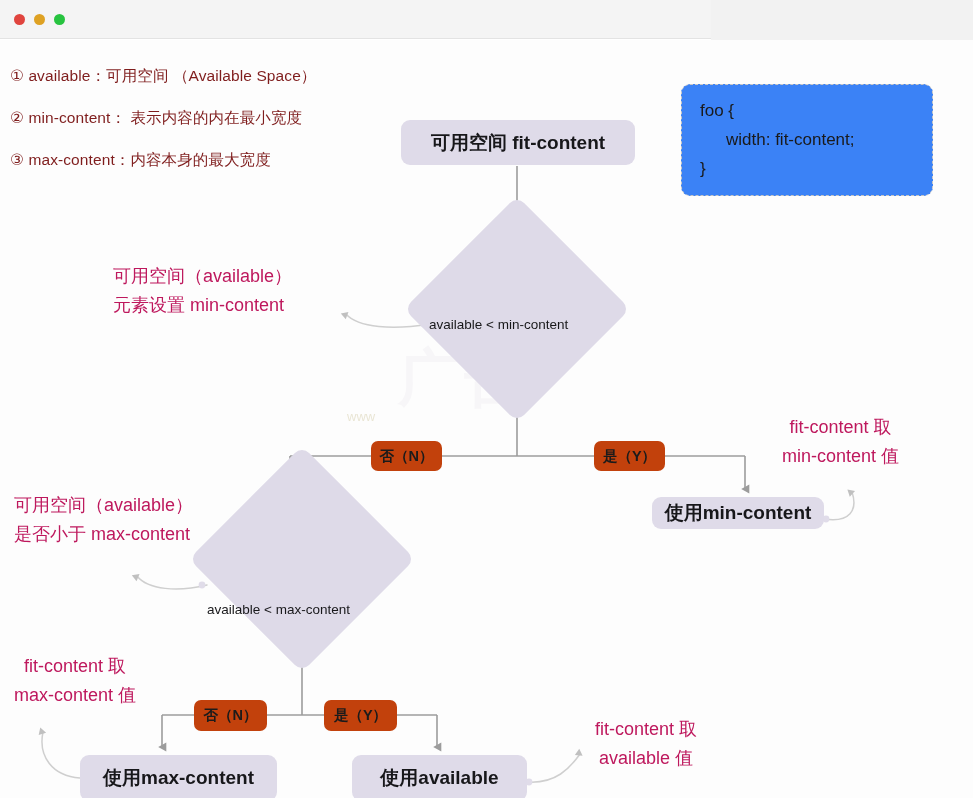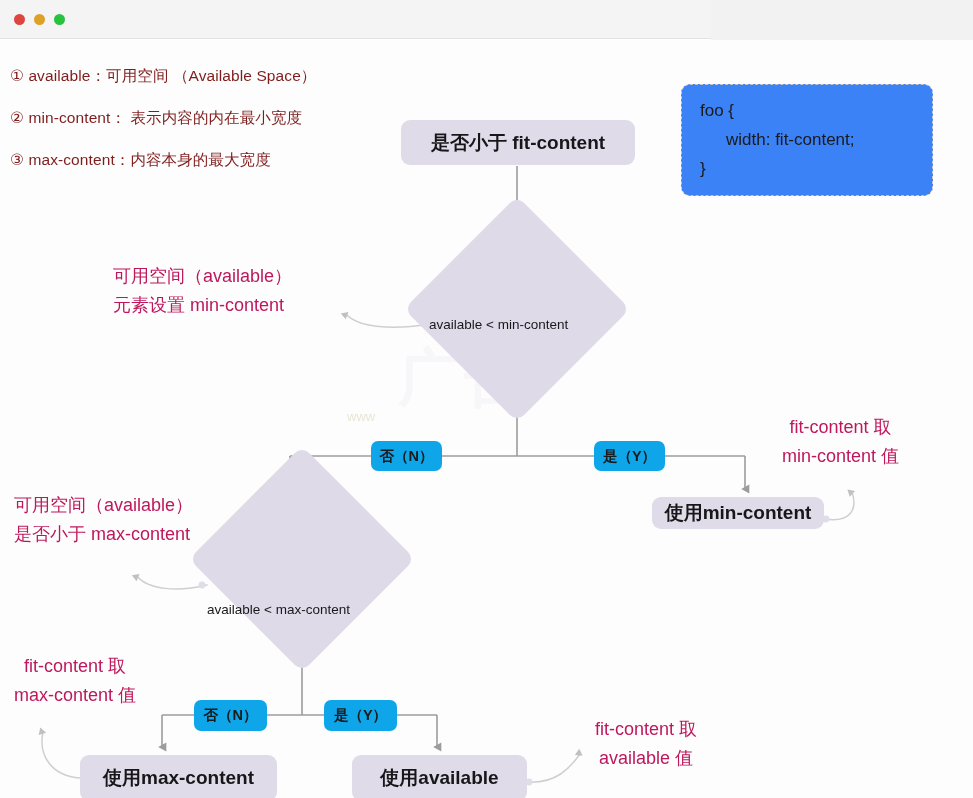"是否小于 fit-content" div.node { text: 是否小于 -> 可用空间 }
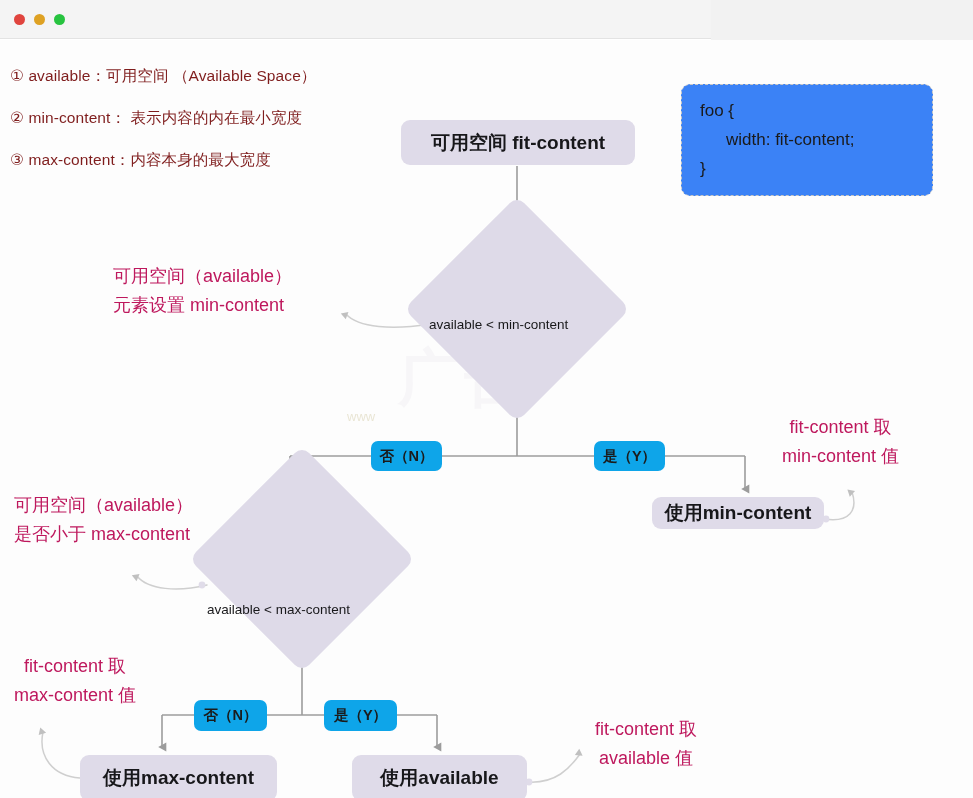"否（N）" .ylabel { background: #0ea5e9 -> #c2410c }
